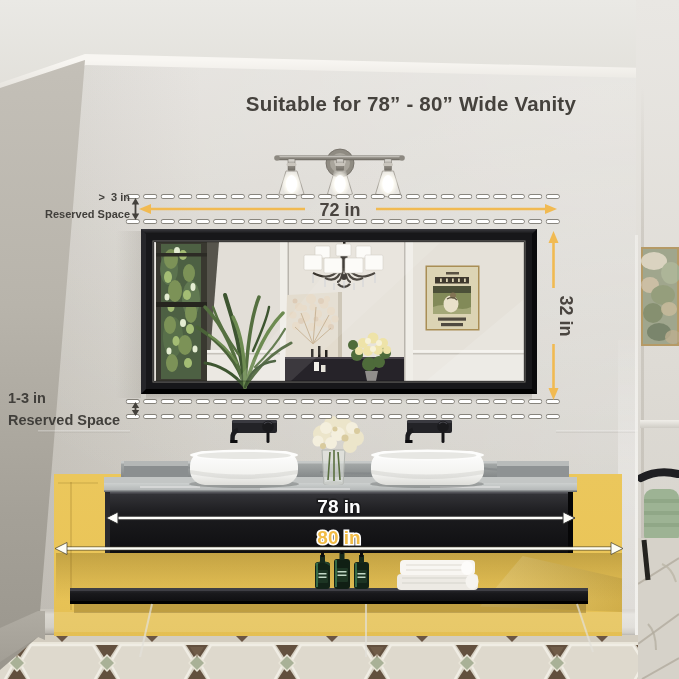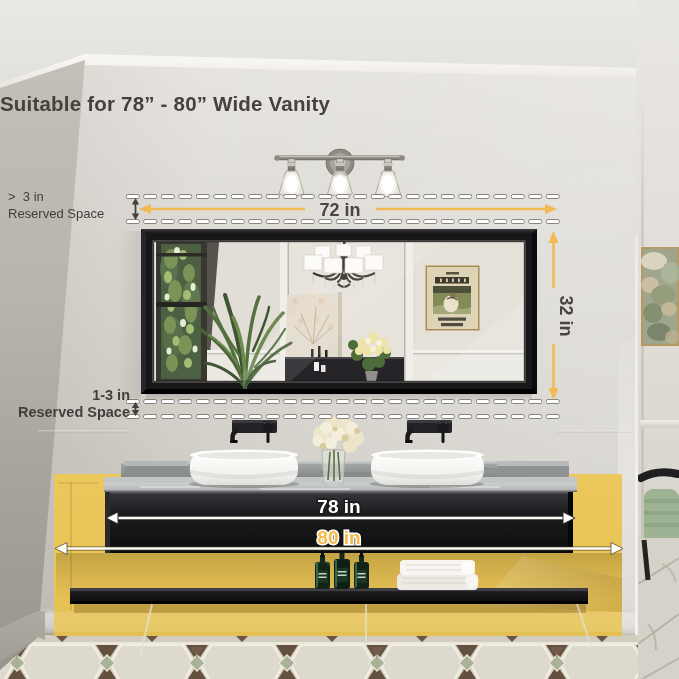"Suitable for 78” - 80”" div.abs { text-align: left -> right }
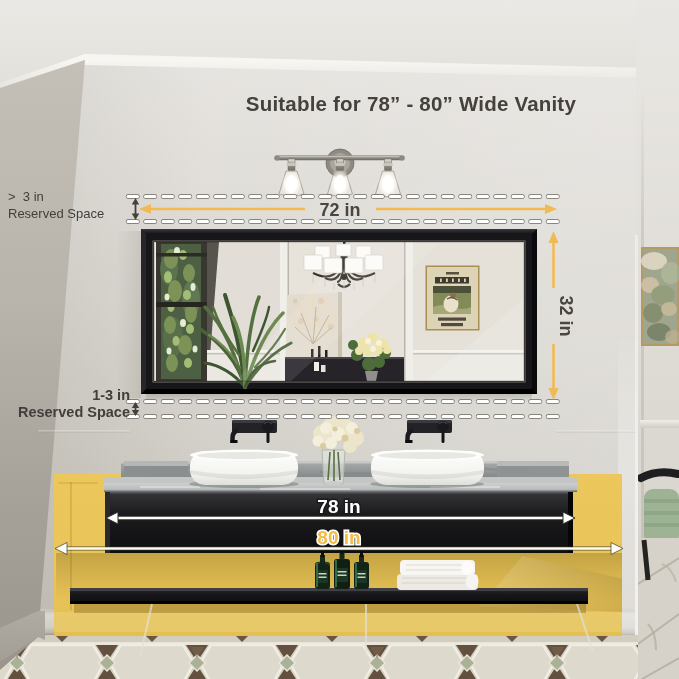"> 3 in" div.abs { font-size: 13px -> 11px; font-weight: 400 -> 700; text-align: left -> right }
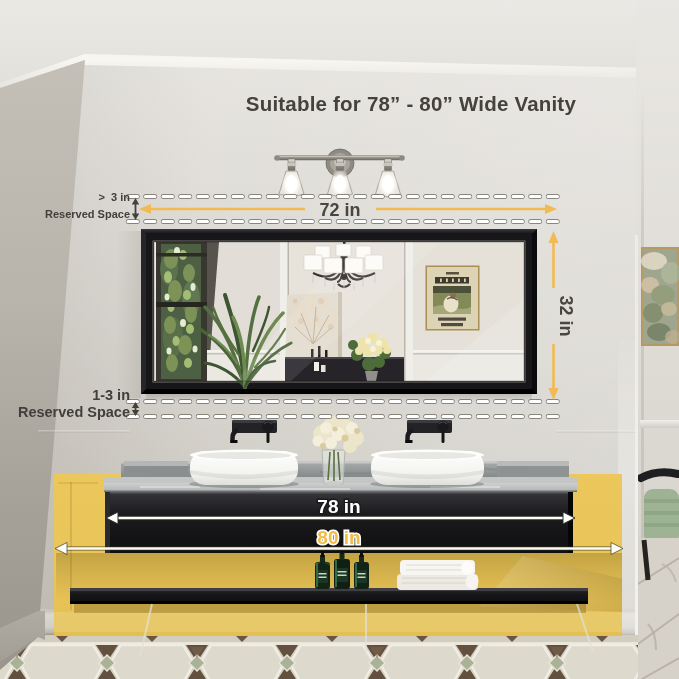"1-3 in" div.abs { line-height: 17px -> 22px; text-align: right -> left }
